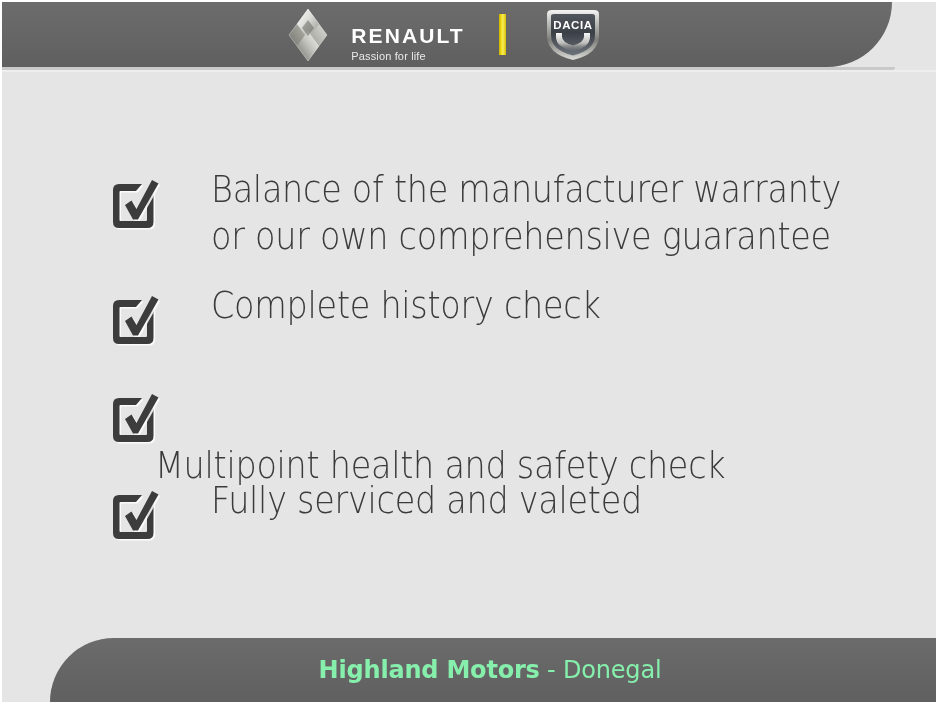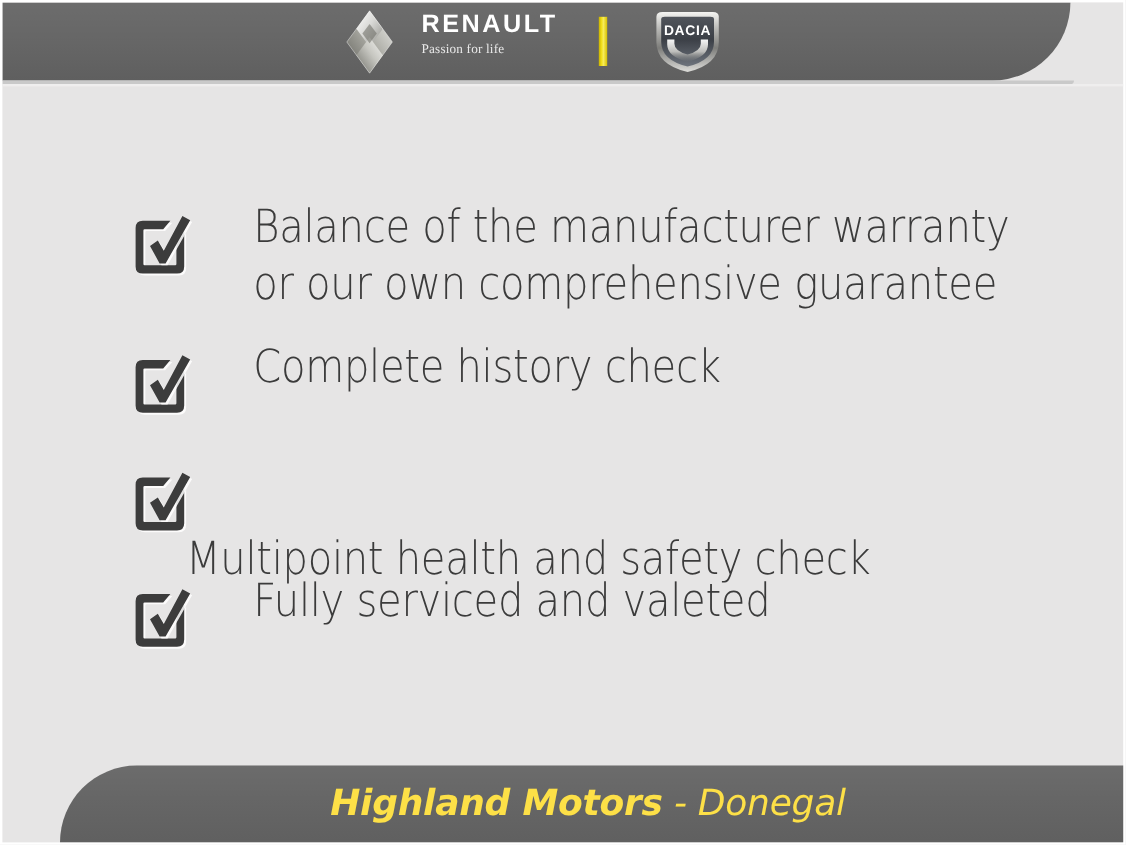"RENAULT" .renault-lockup { align-items: flex-start -> flex-end }
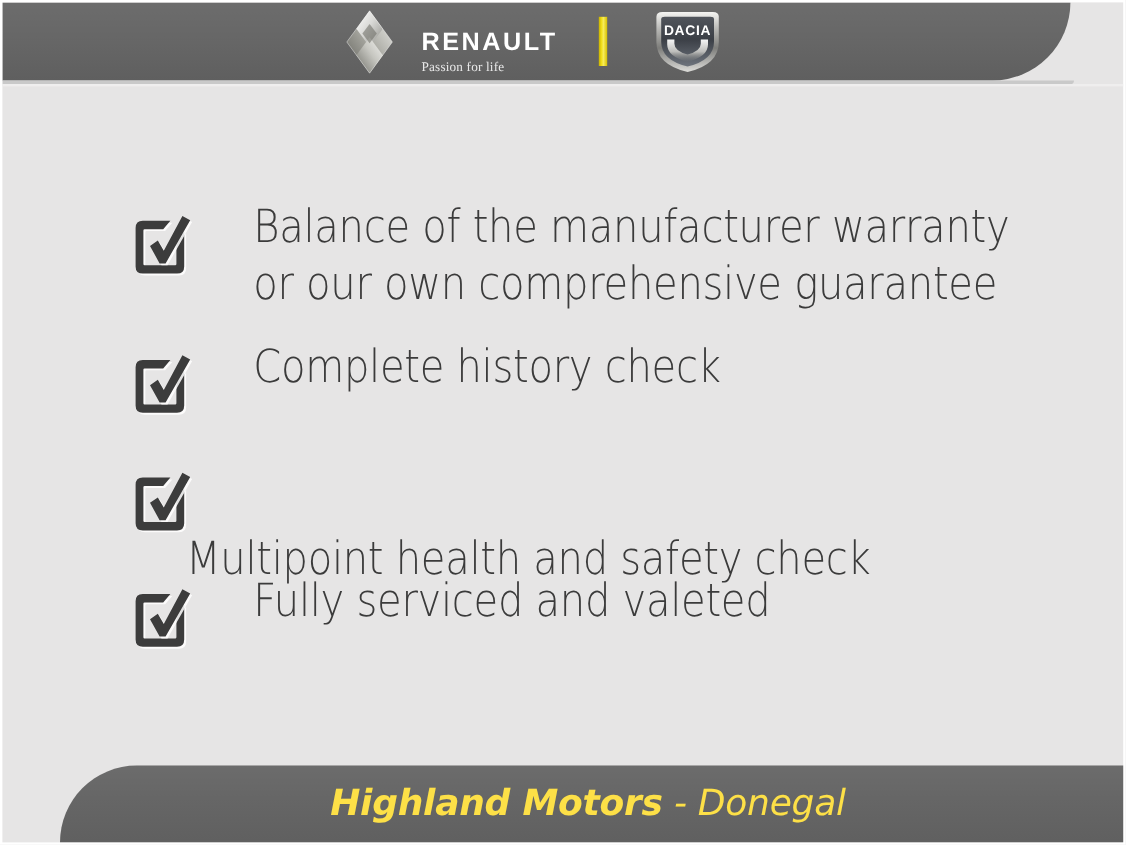"Passion for life" .renault-tag { font-family: Liberation Serif, serif -> Liberation Sans, sans-serif }
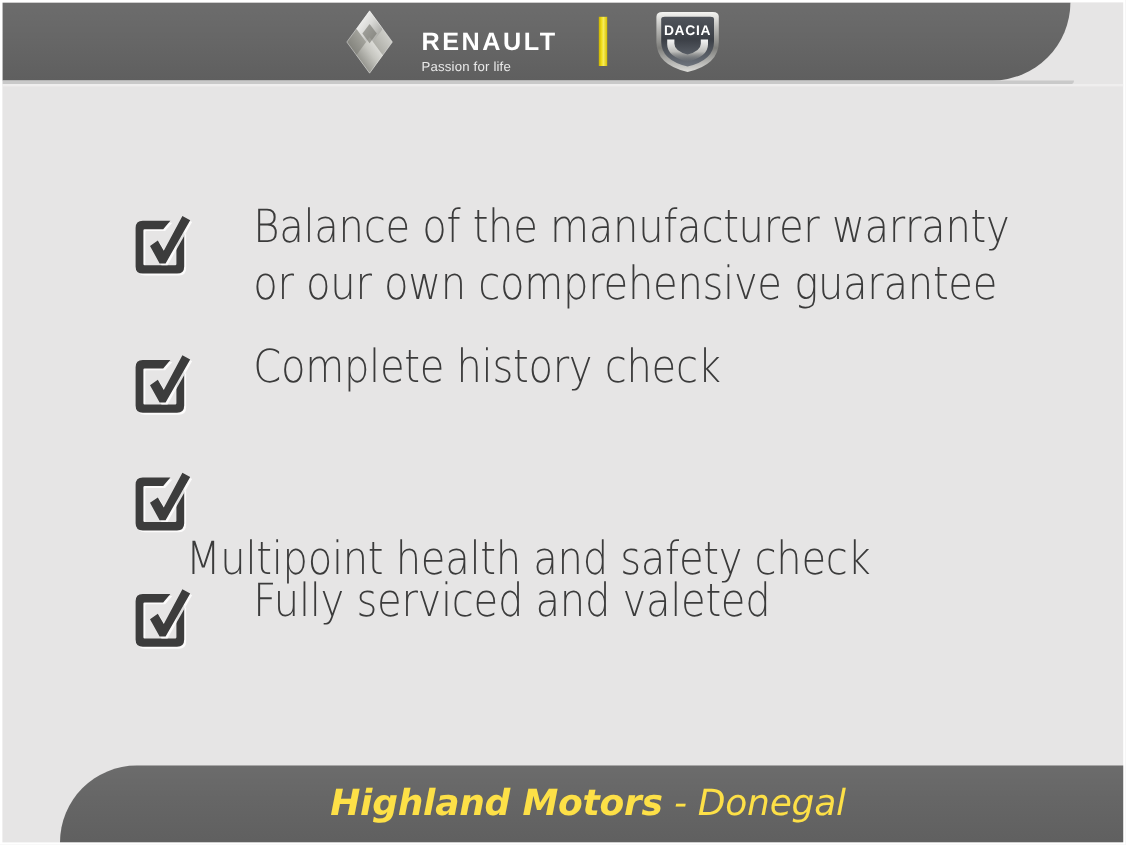"Highland Motors - Donegal" .footer-text { color: #fde047 -> #86efac; font-size: 30px -> 24px; font-style: italic -> none }
